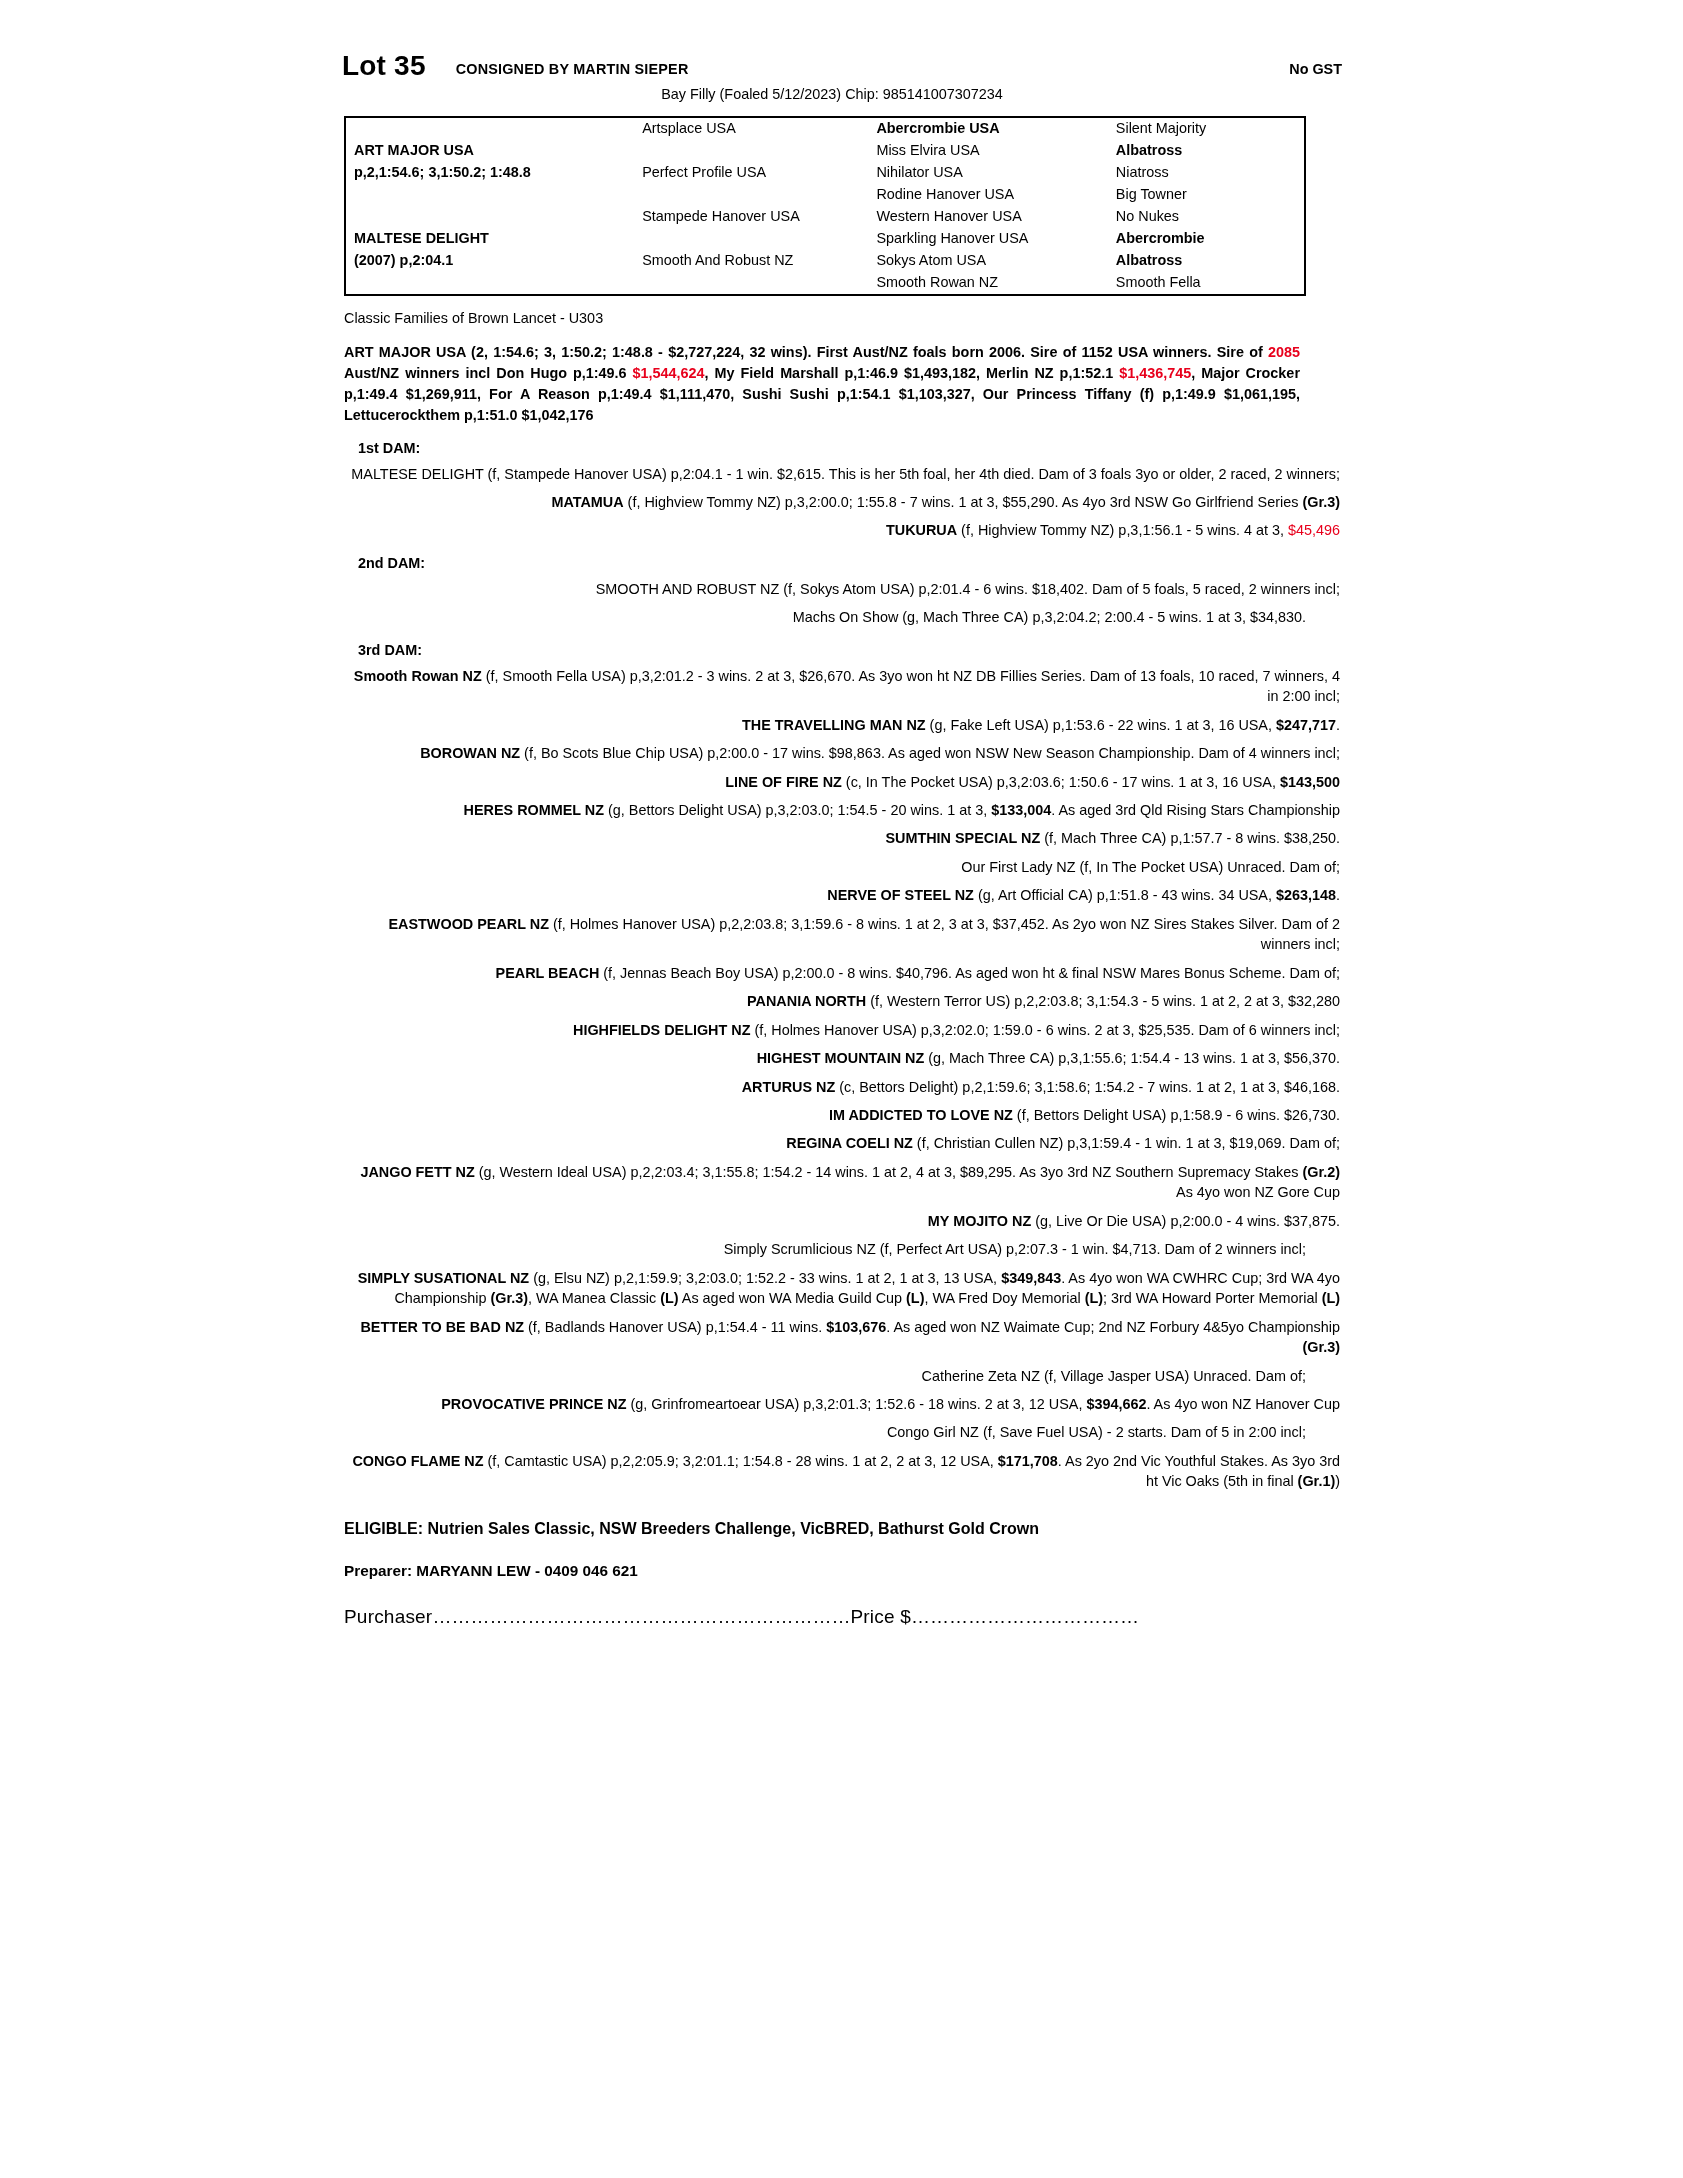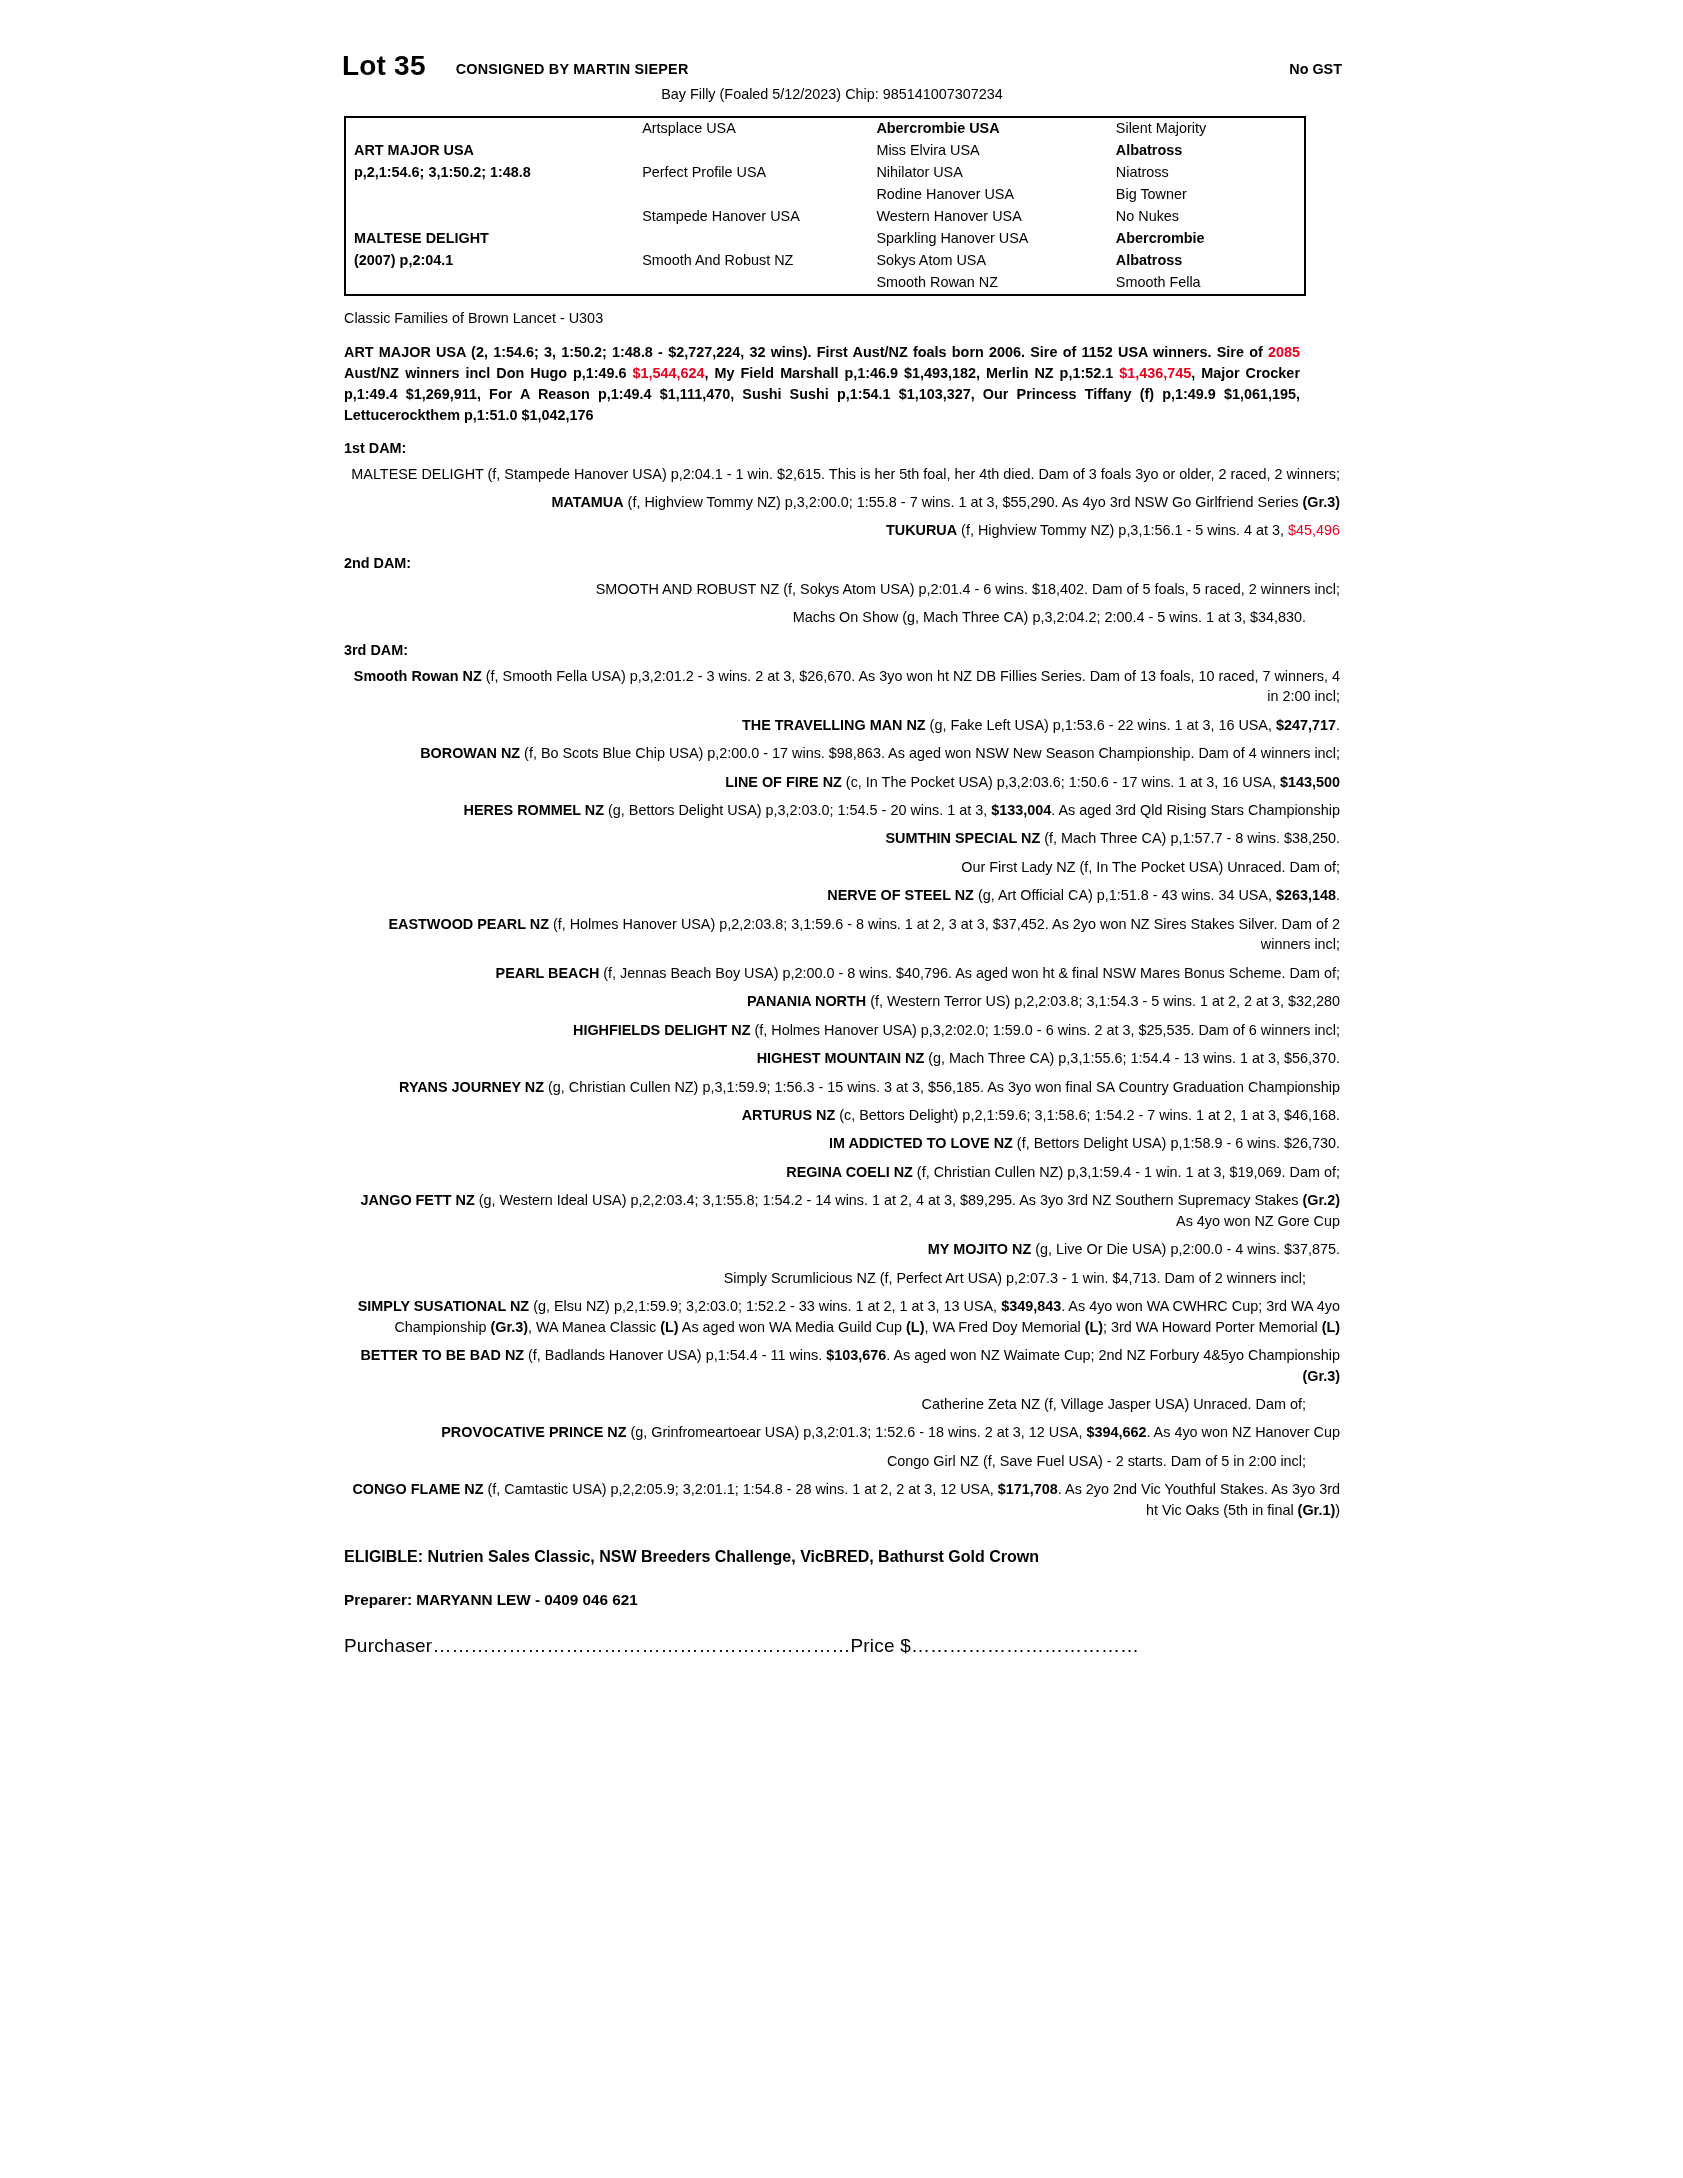"1st DAM:" .damhead { margin-left: 2px -> 16px }
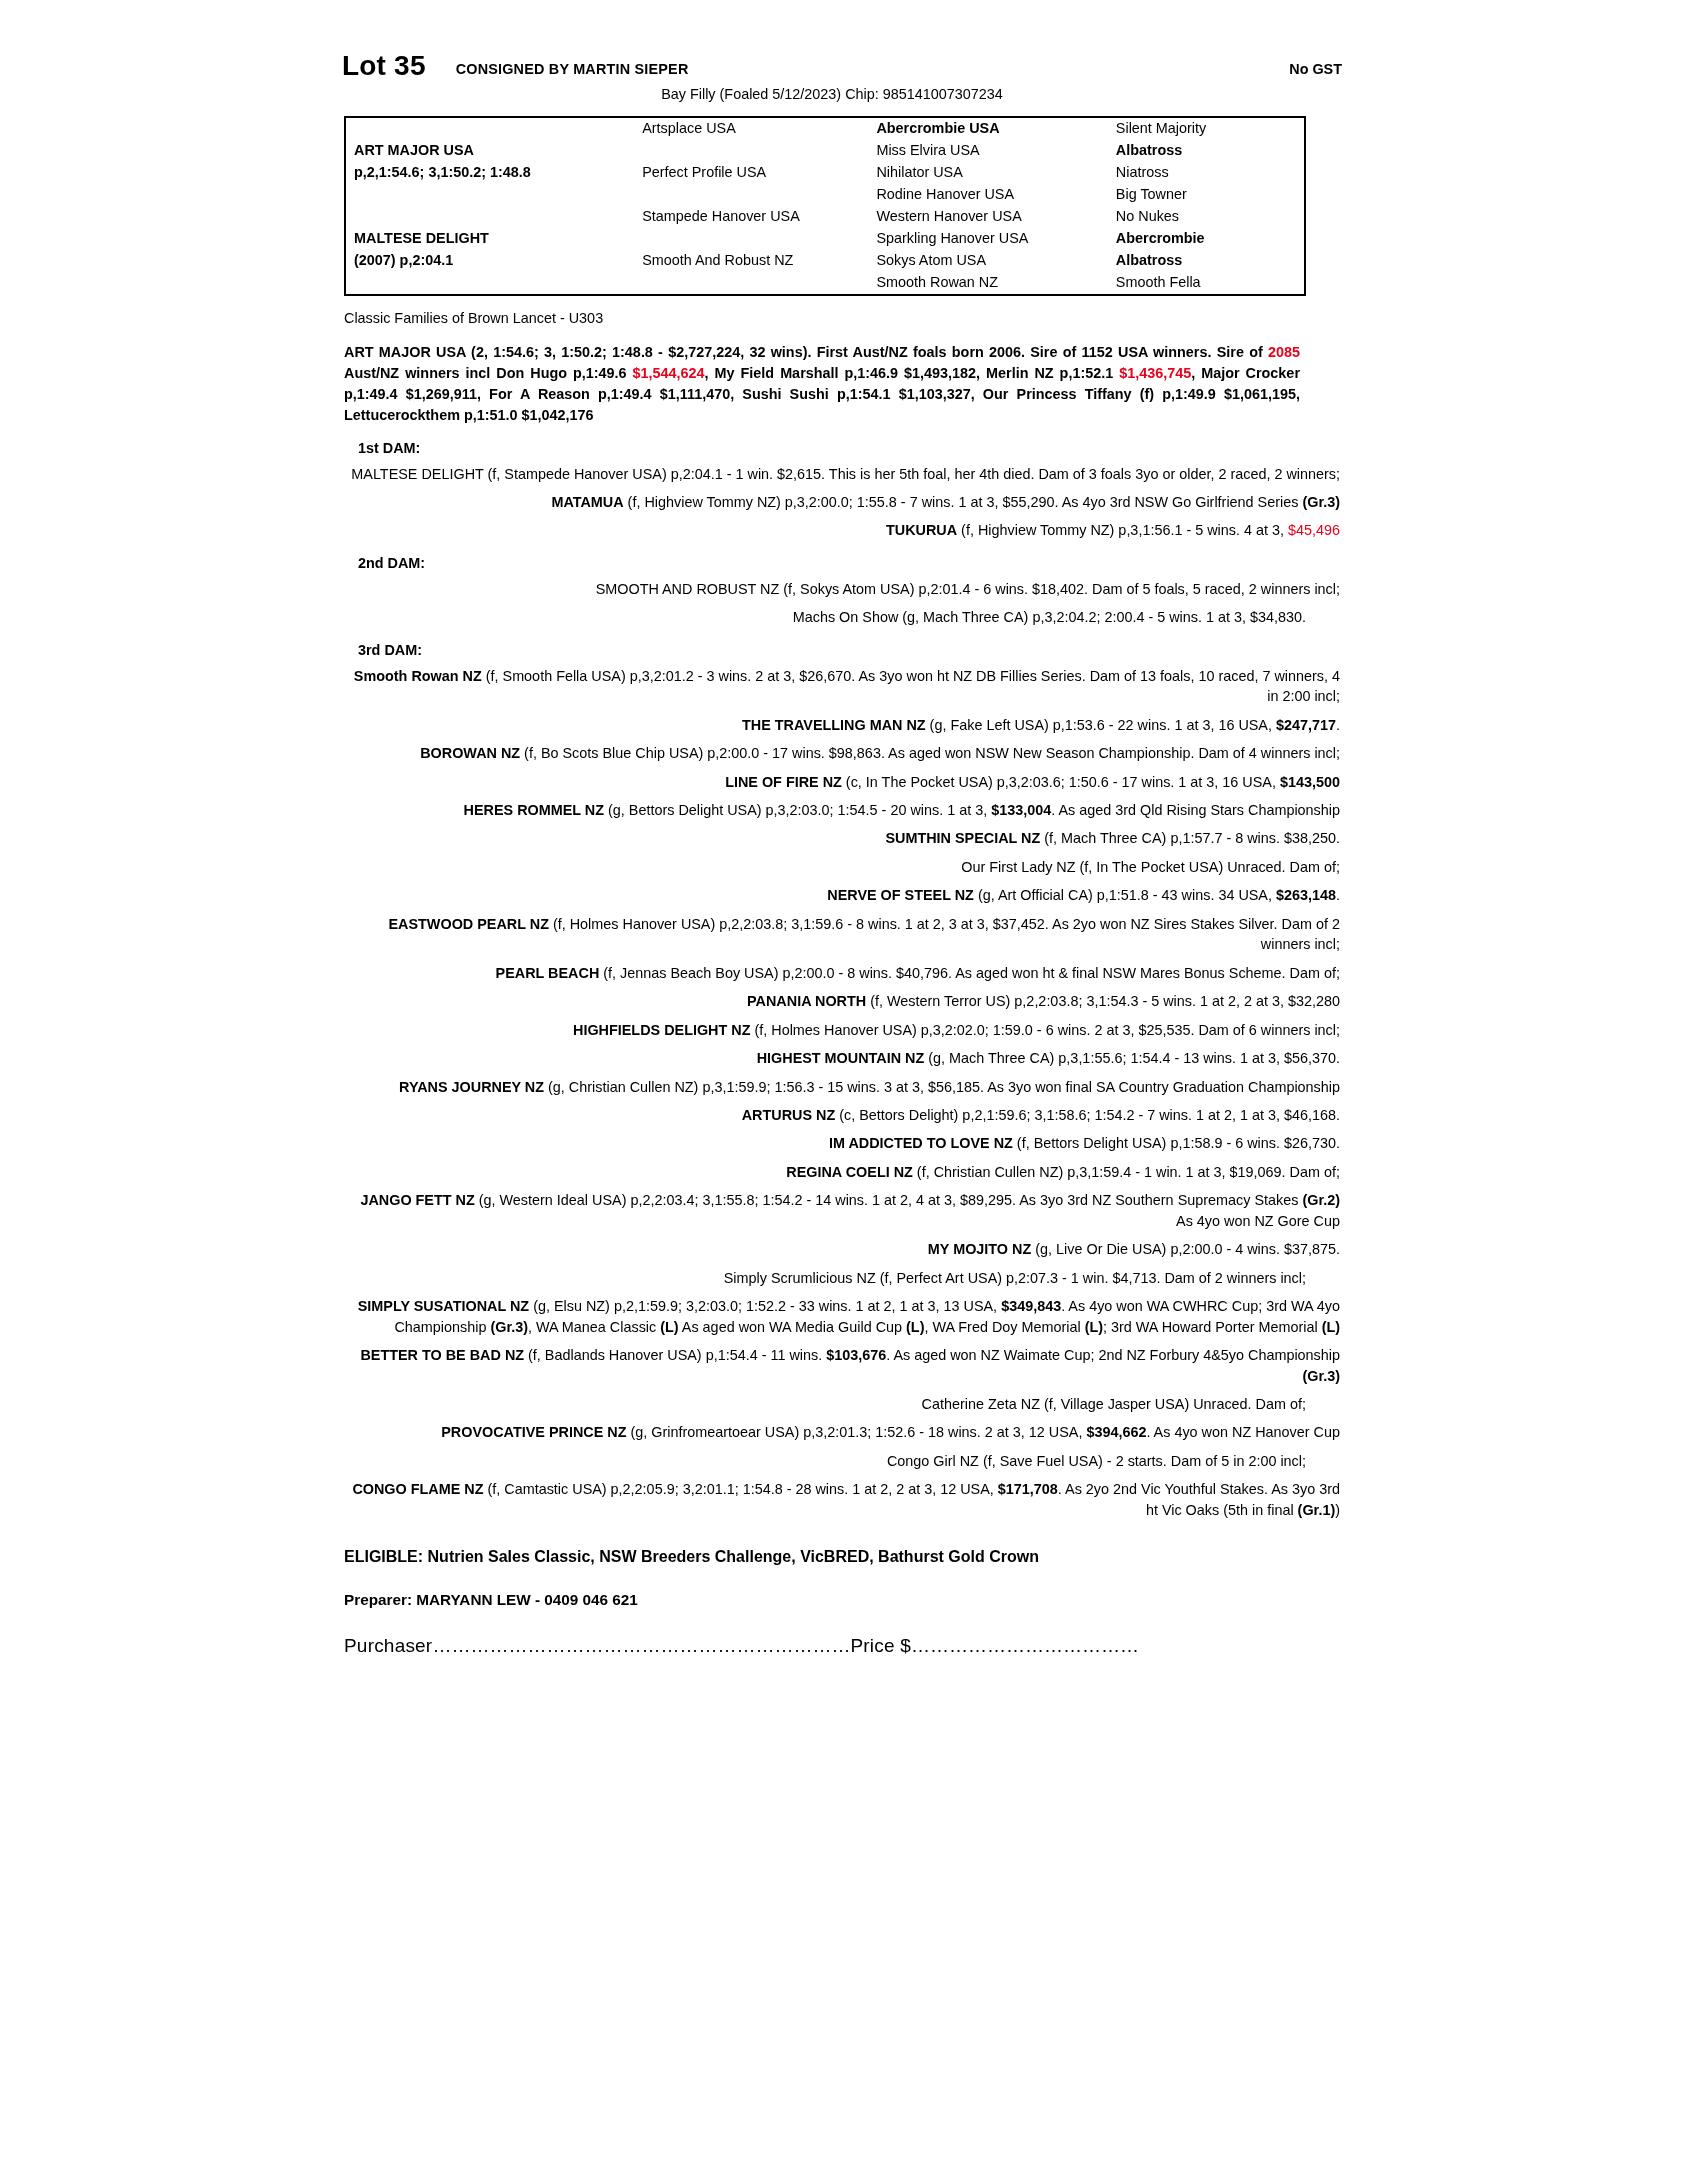"RYANS JOURNEY NZ (g, Christian" p.ln { html: <p><span>RYANS JOURNEY NZ</span><span> (g, Christian Cullen NZ) p,3,1:59.9; 1:56.3 - 15 wins. 3 at 3, $56,185. As 3yo won final SA Country Graduation Championship</span></p> -> none }
